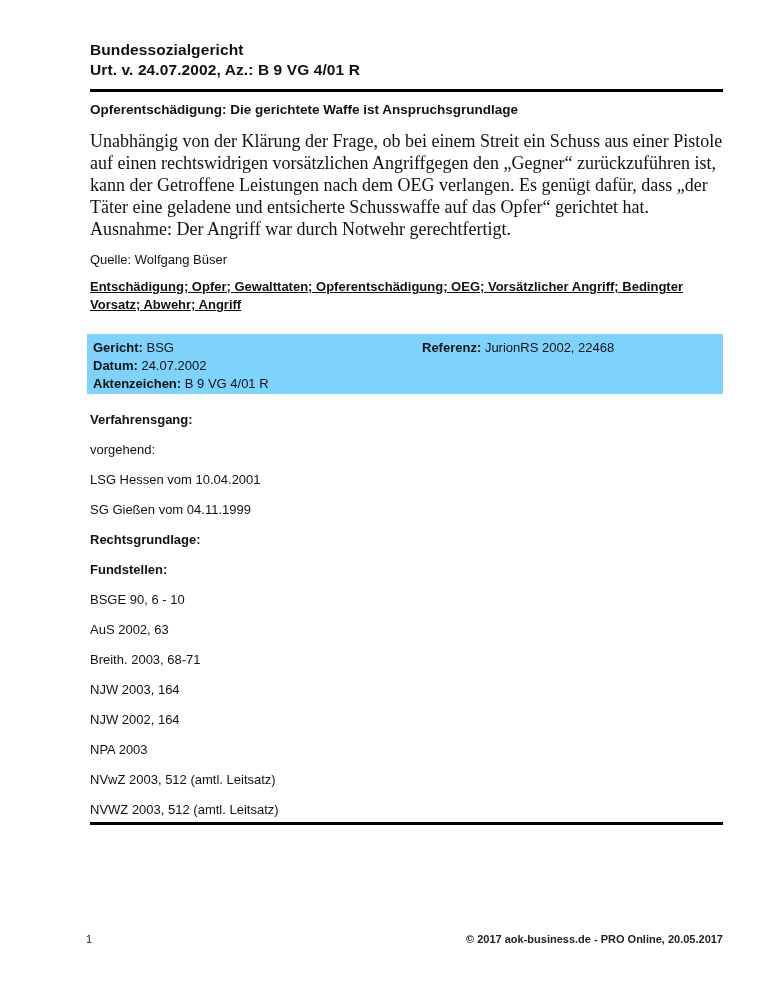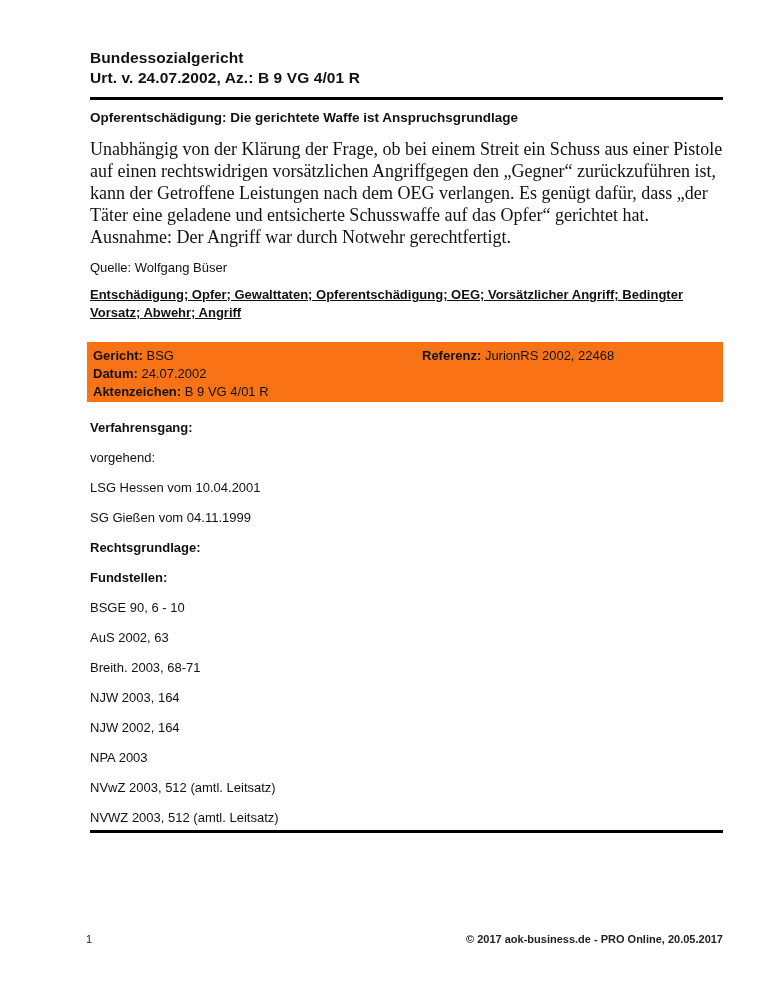"Bundessozialgericht" .content { top: 48px -> 40px }
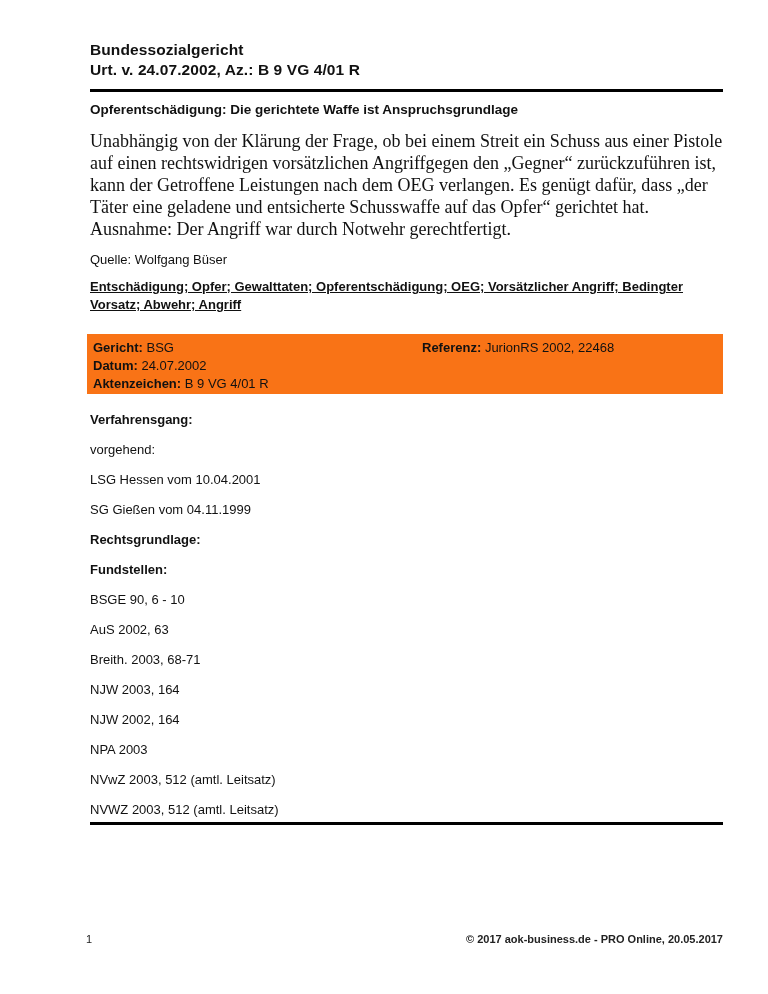"Gericht: BSG" .metabox { background: #f97316 -> #7dd3fc }
